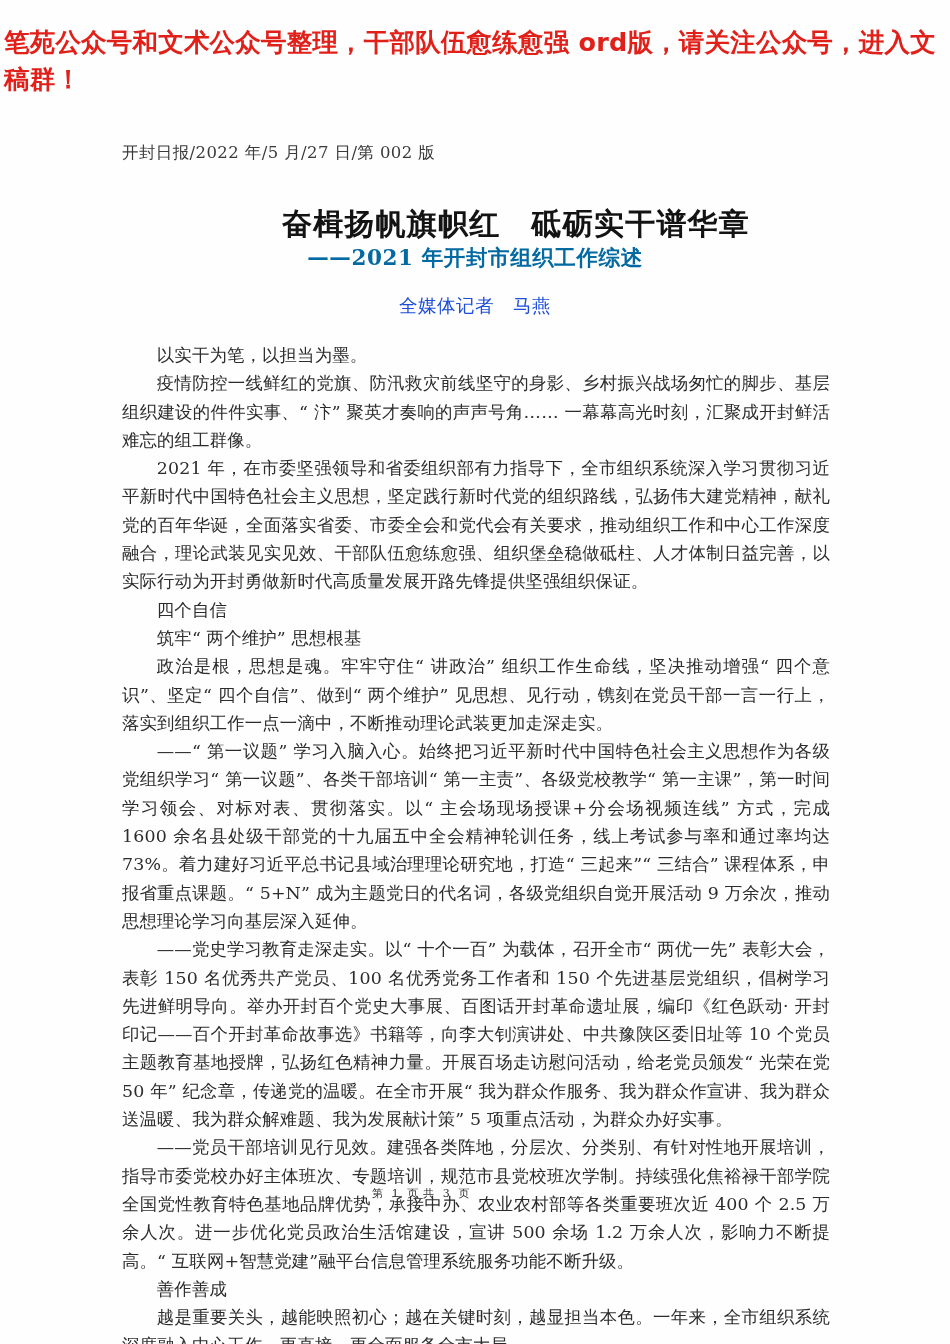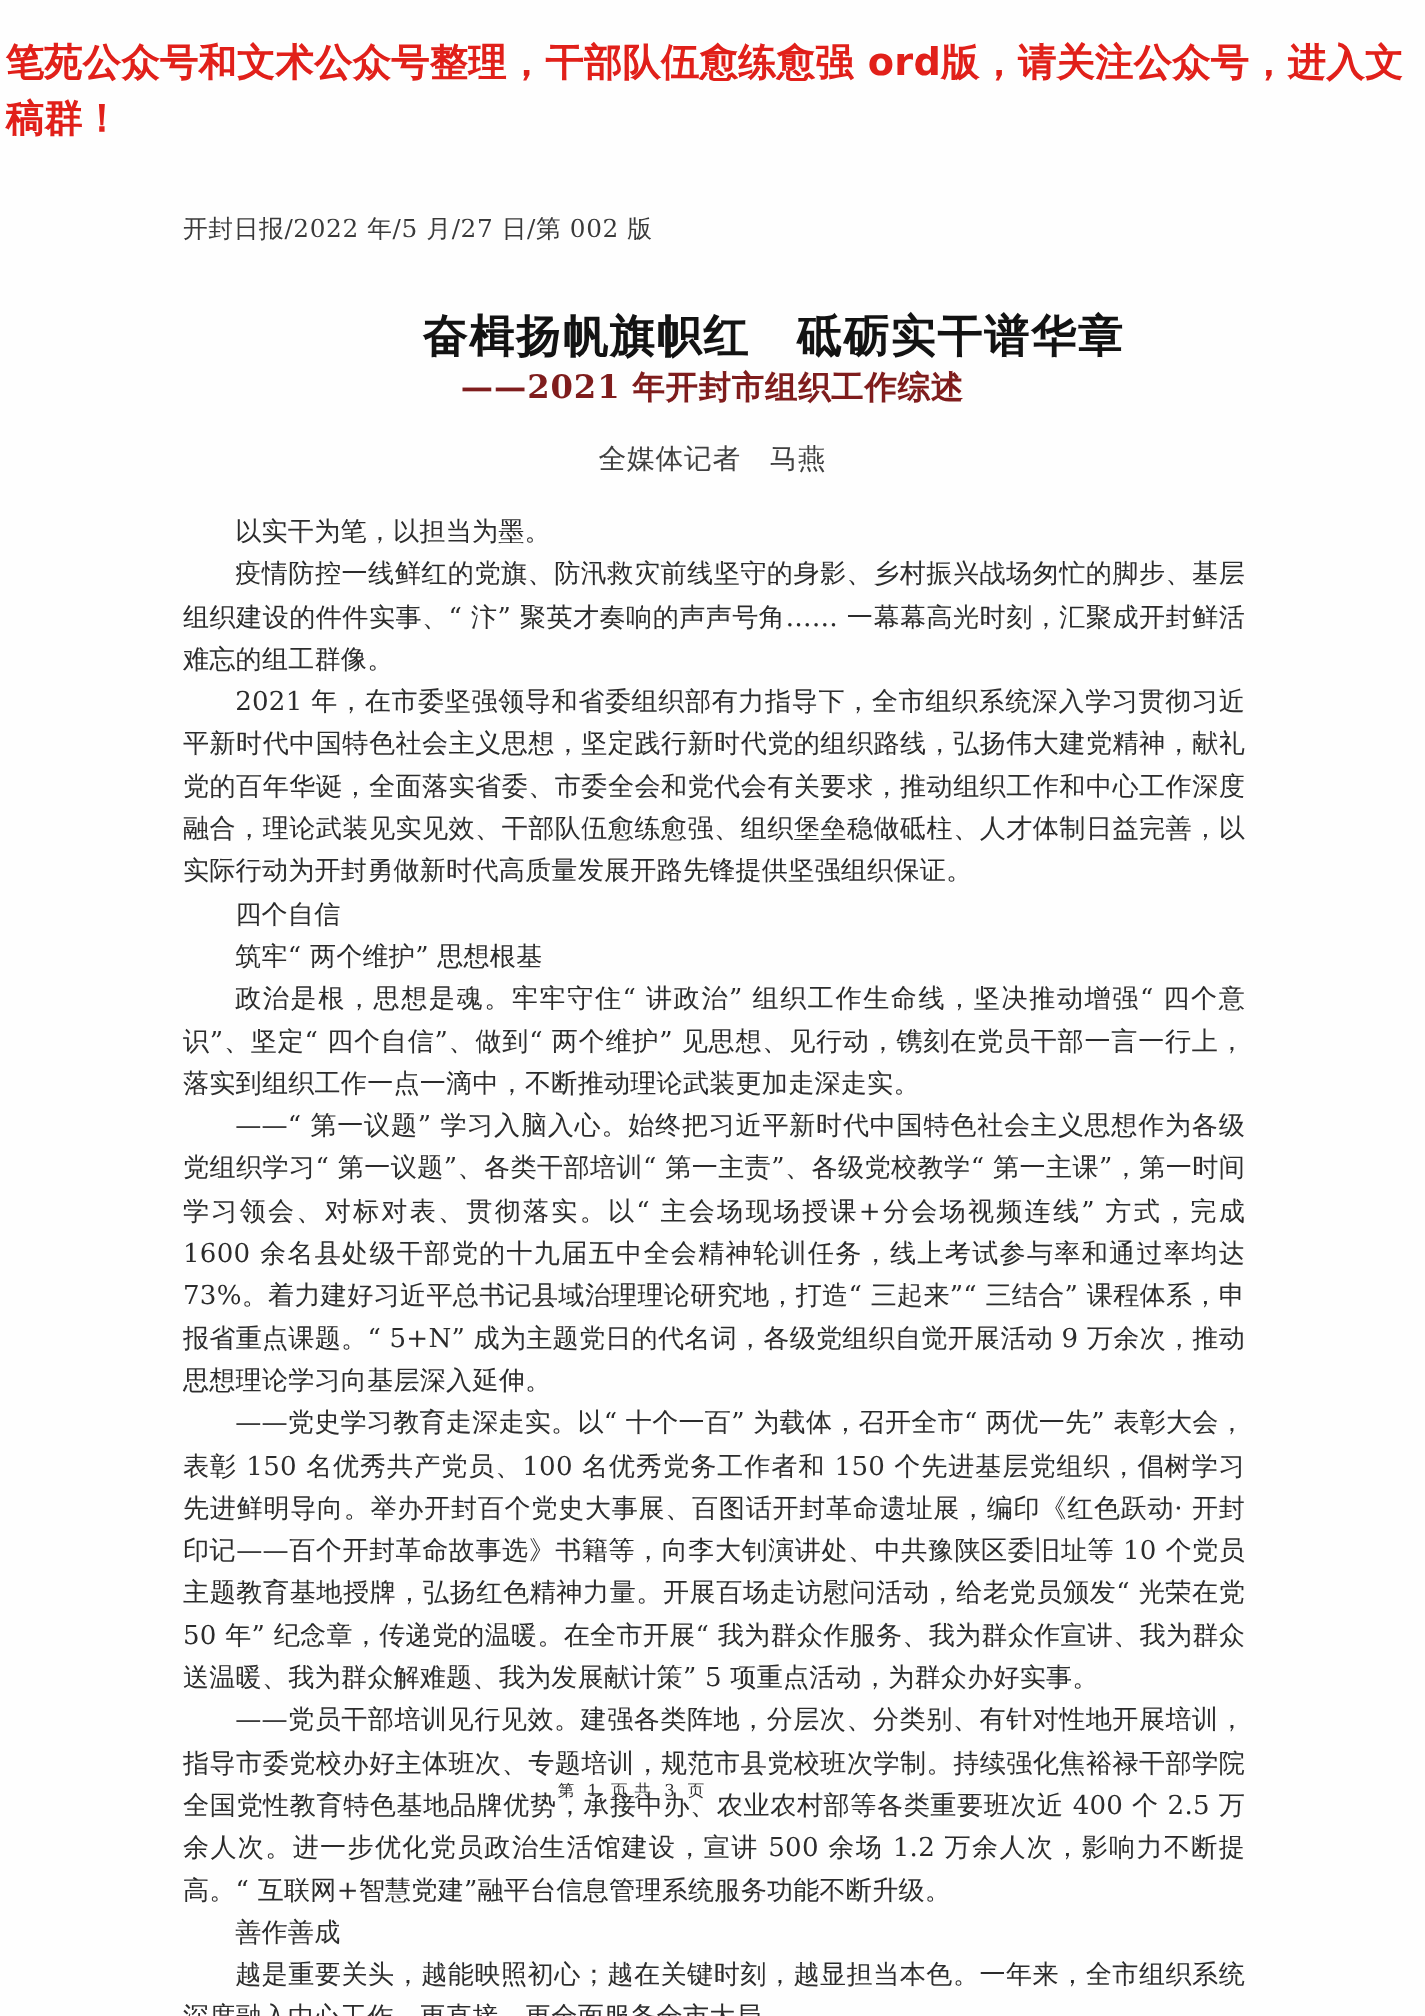"——2021 年开封市组织工作综述" .subheadline { color: #7f1d1d -> #0369a1 }
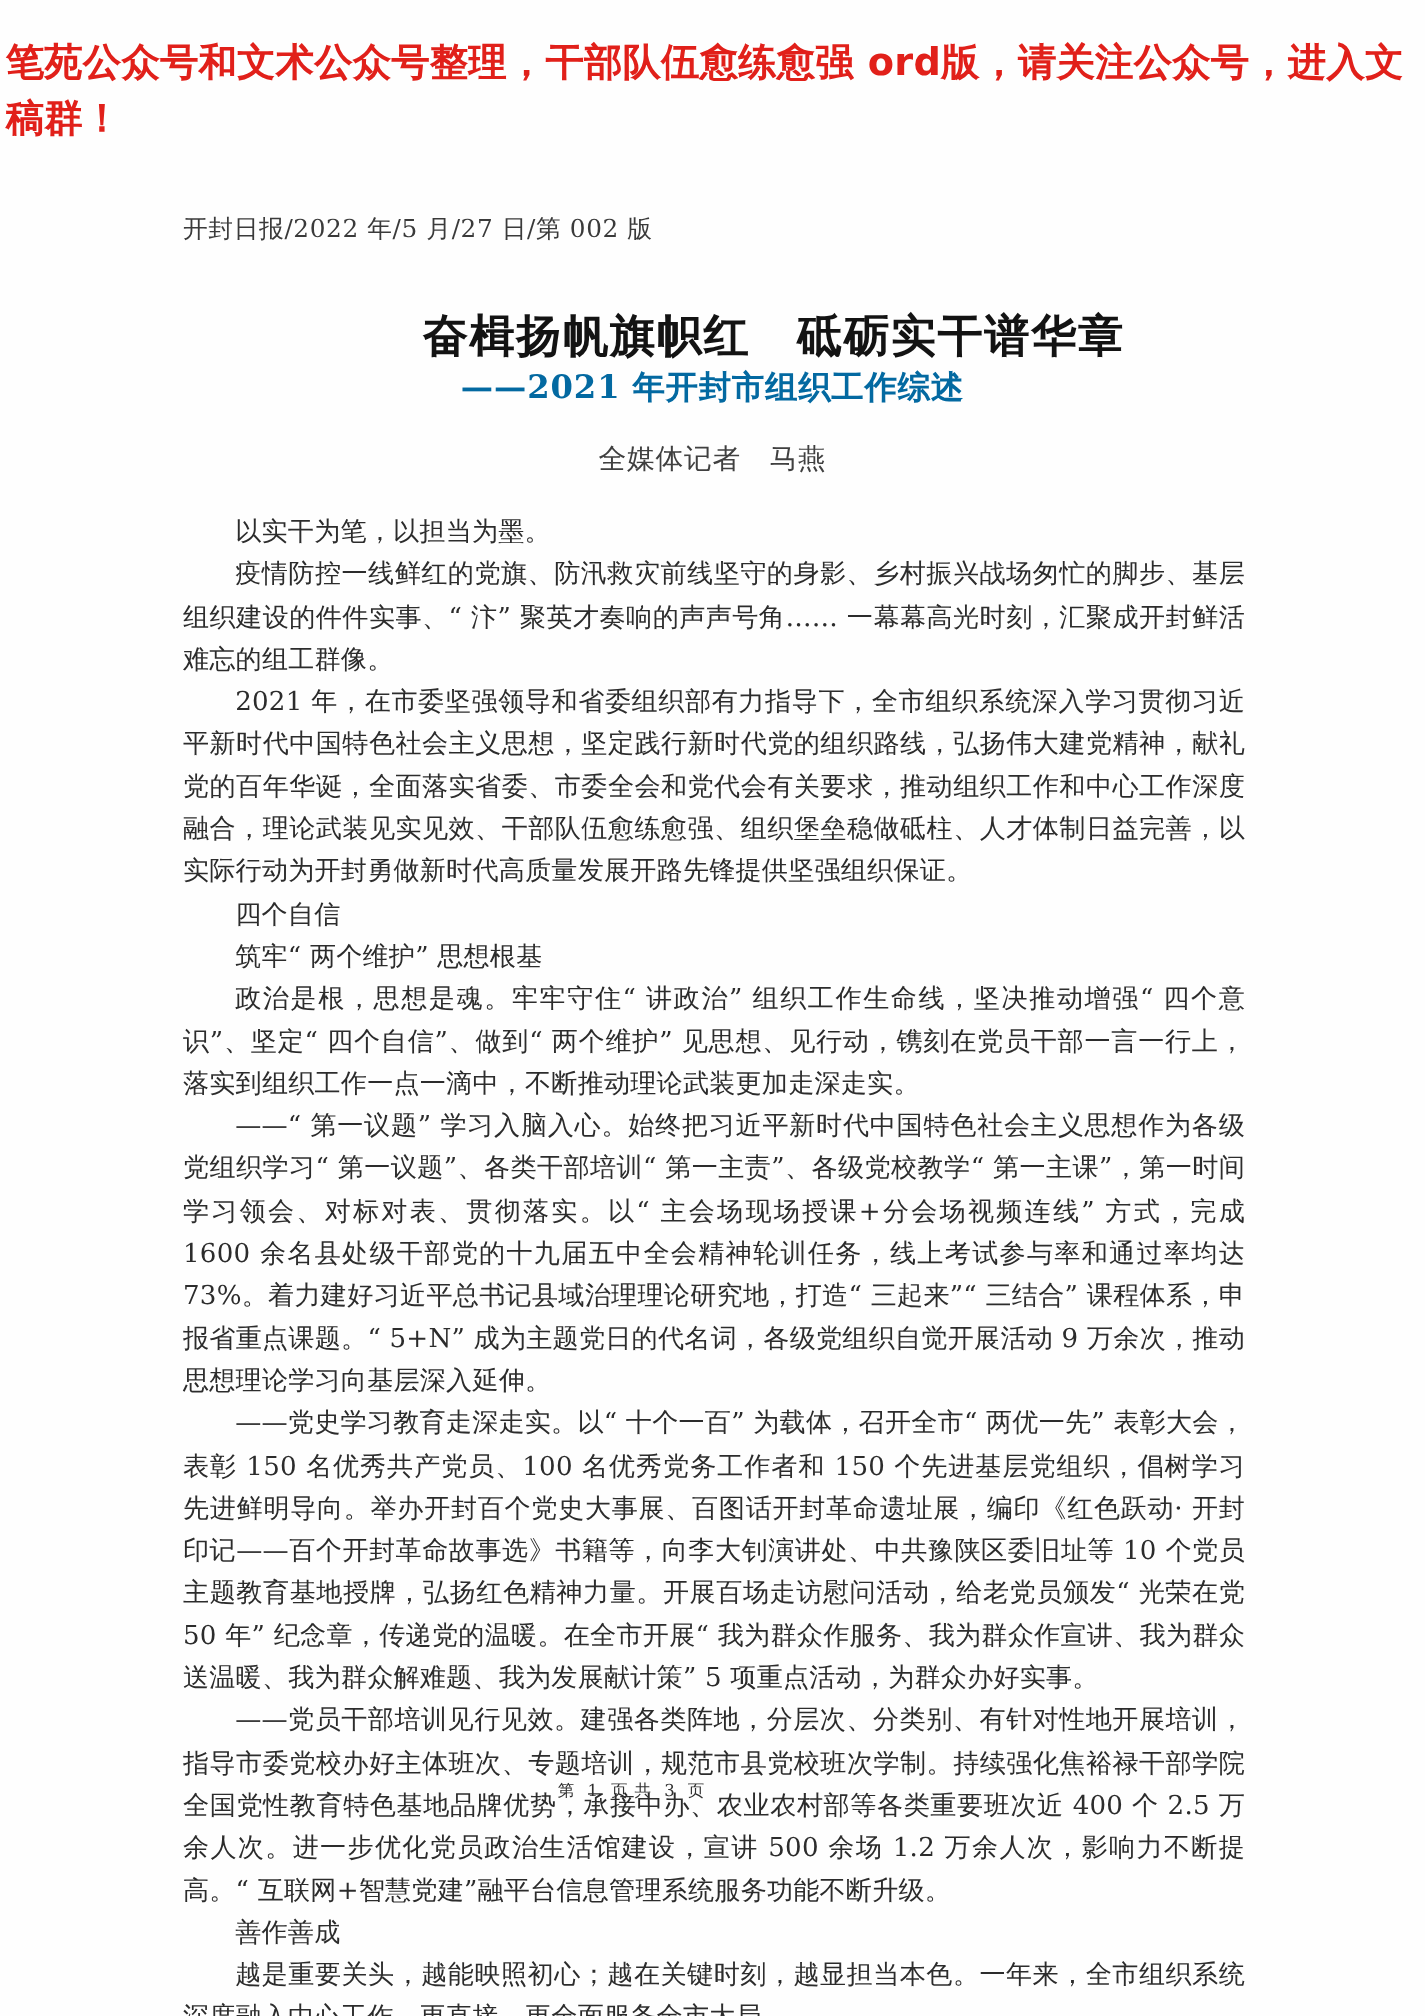"全媒体记者 马燕" .byline { color: #404040 -> #1d4ed8 }
